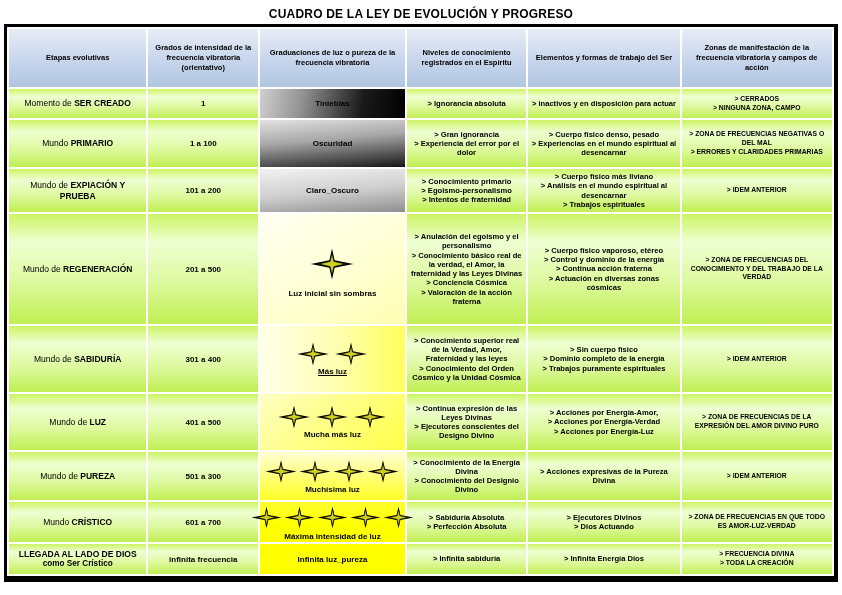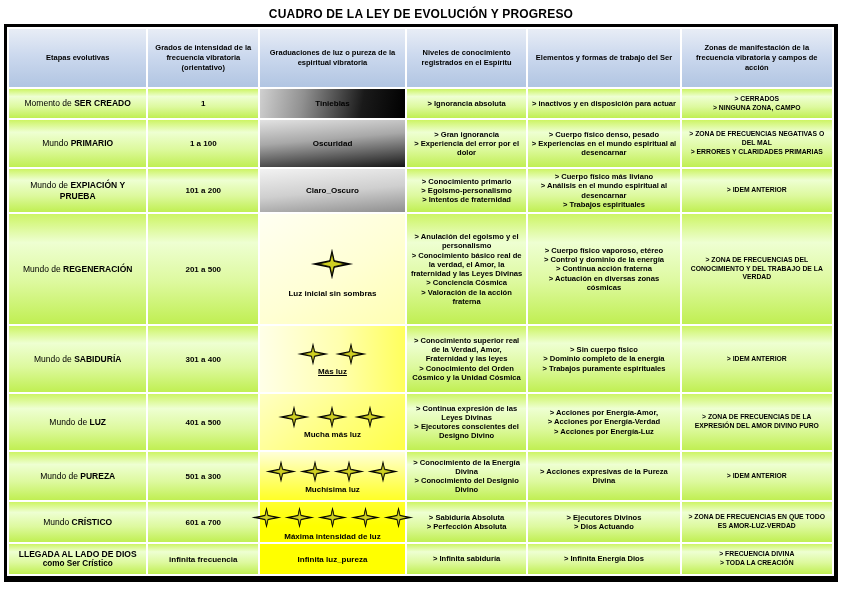"Graduaciones de luz o pureza" th.hdr { text: espiritual -> frecuencia }
